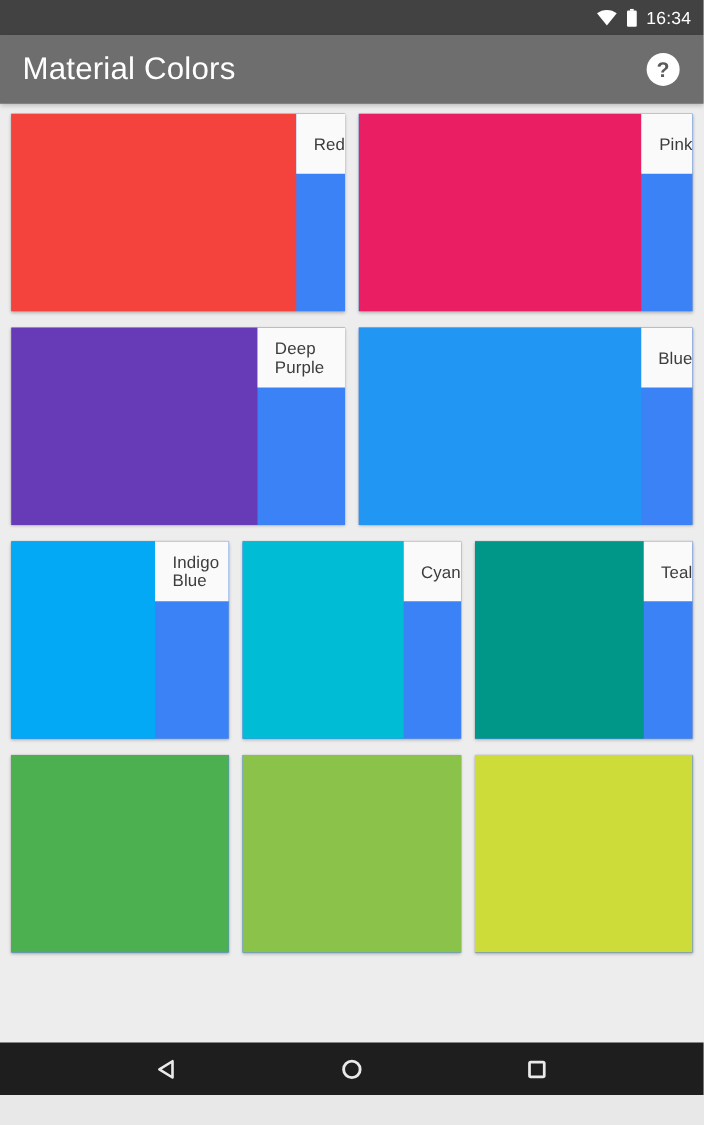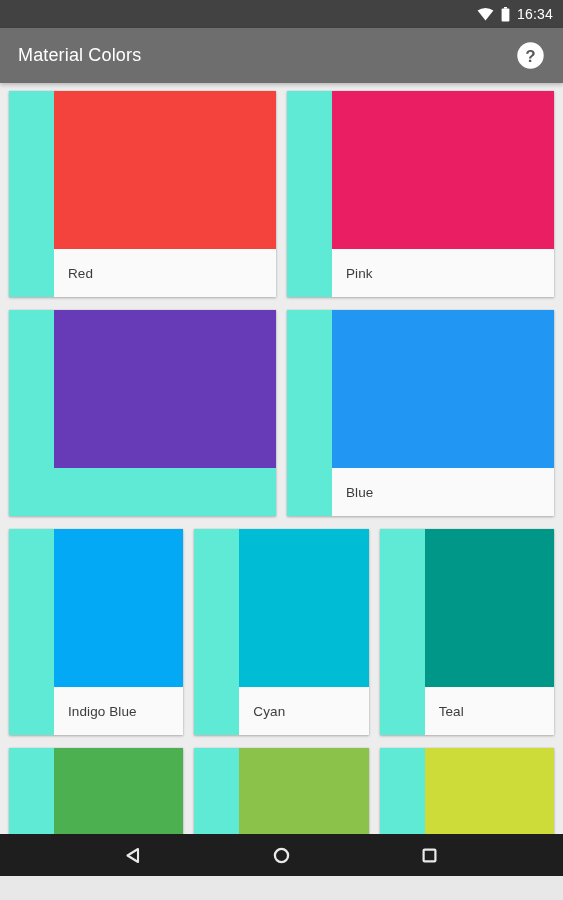"Material Colors" #app-bar .title { font-size: 18px -> 25px }
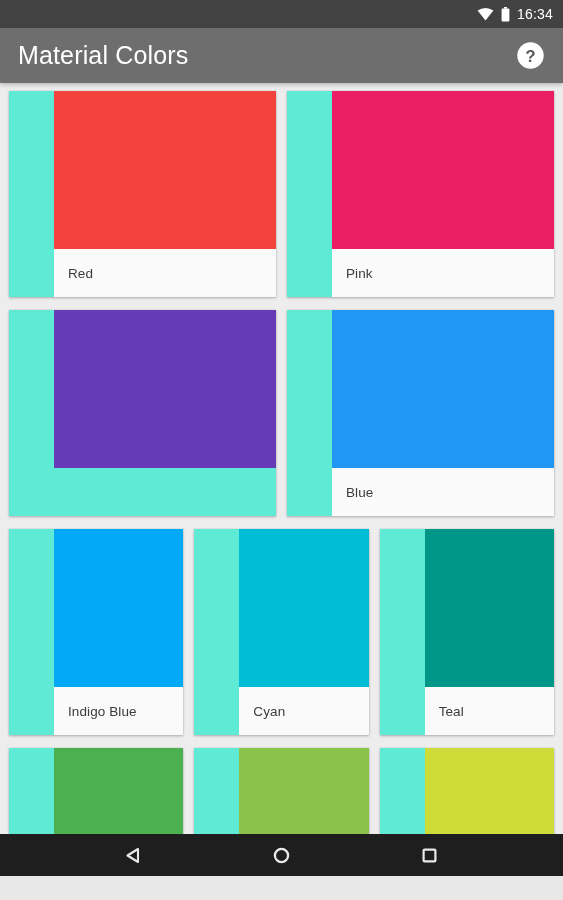"Red" .color-card { background: #5eead4 -> #3b82f6; flex-direction: column -> row; padding-left: 45px -> none }
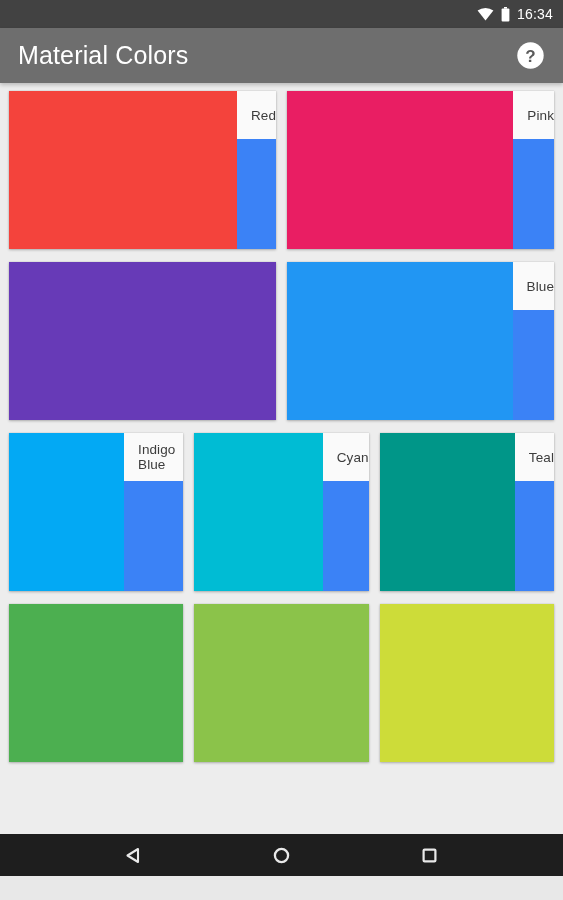"Deep Purple" div.card-label { html: none -> <div>Deep Purple</div> }
